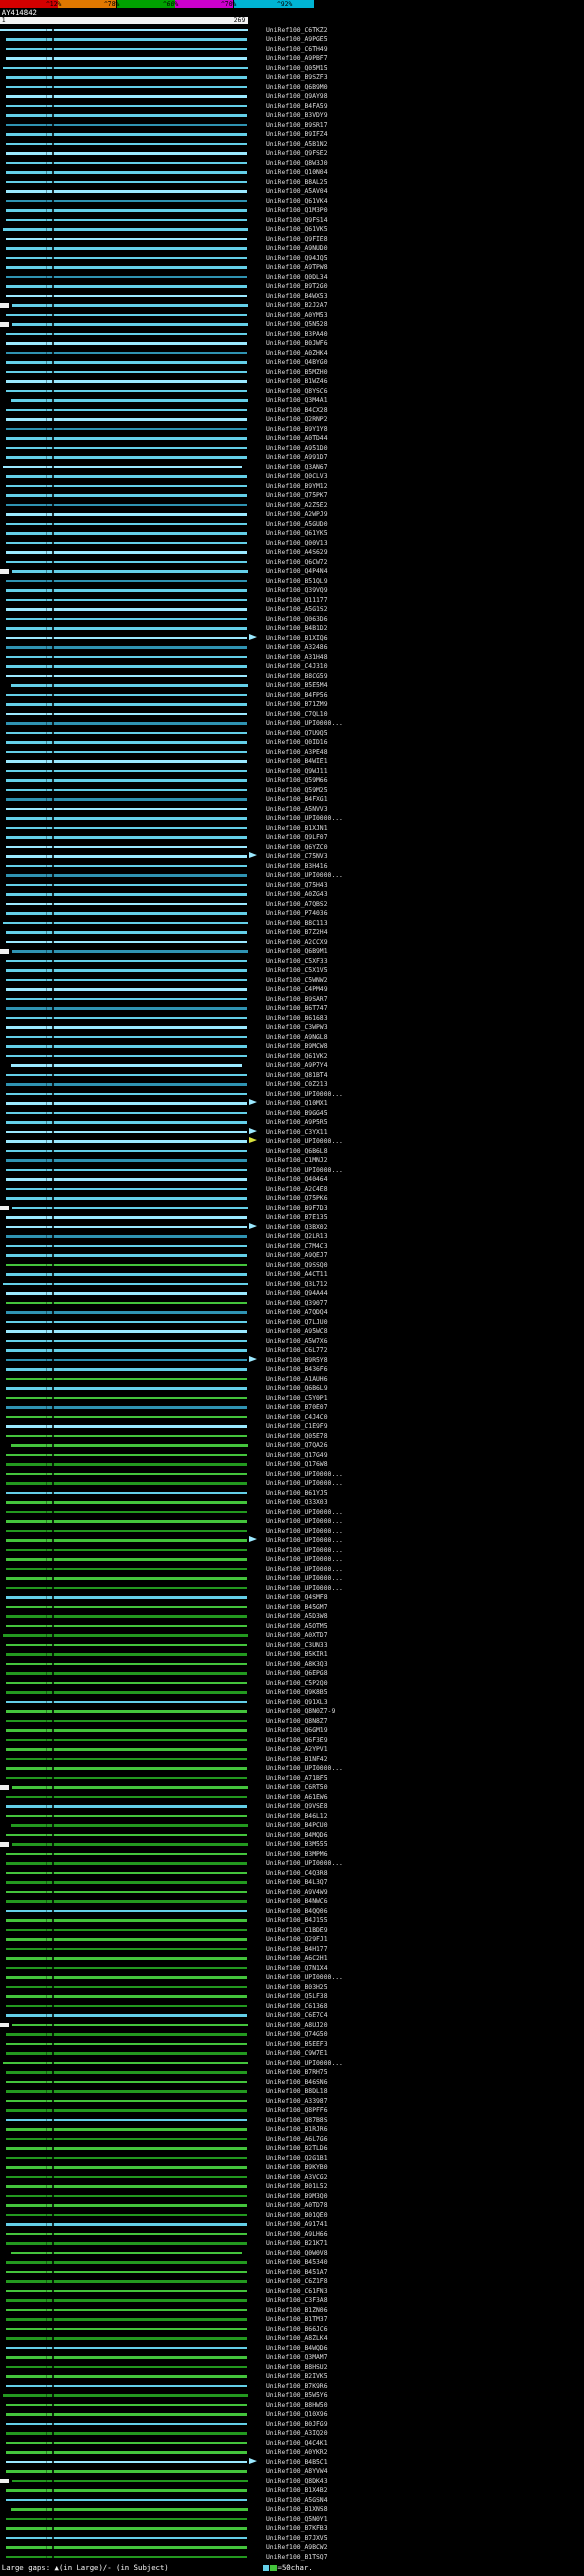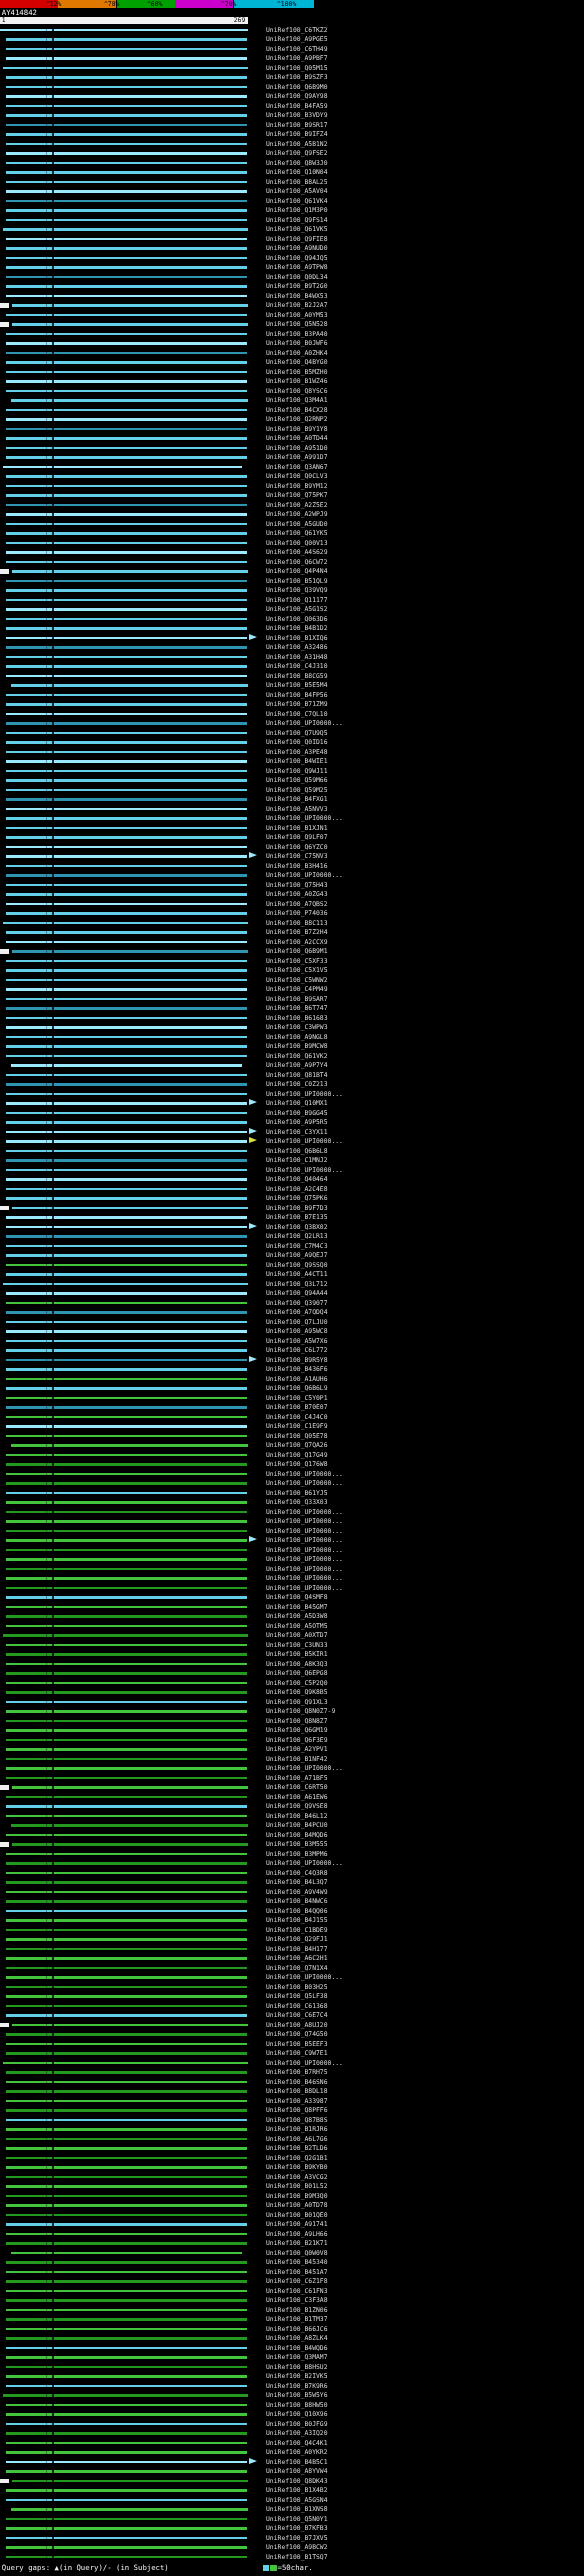"^60%" div.seglabel { left: 147px -> 163px }
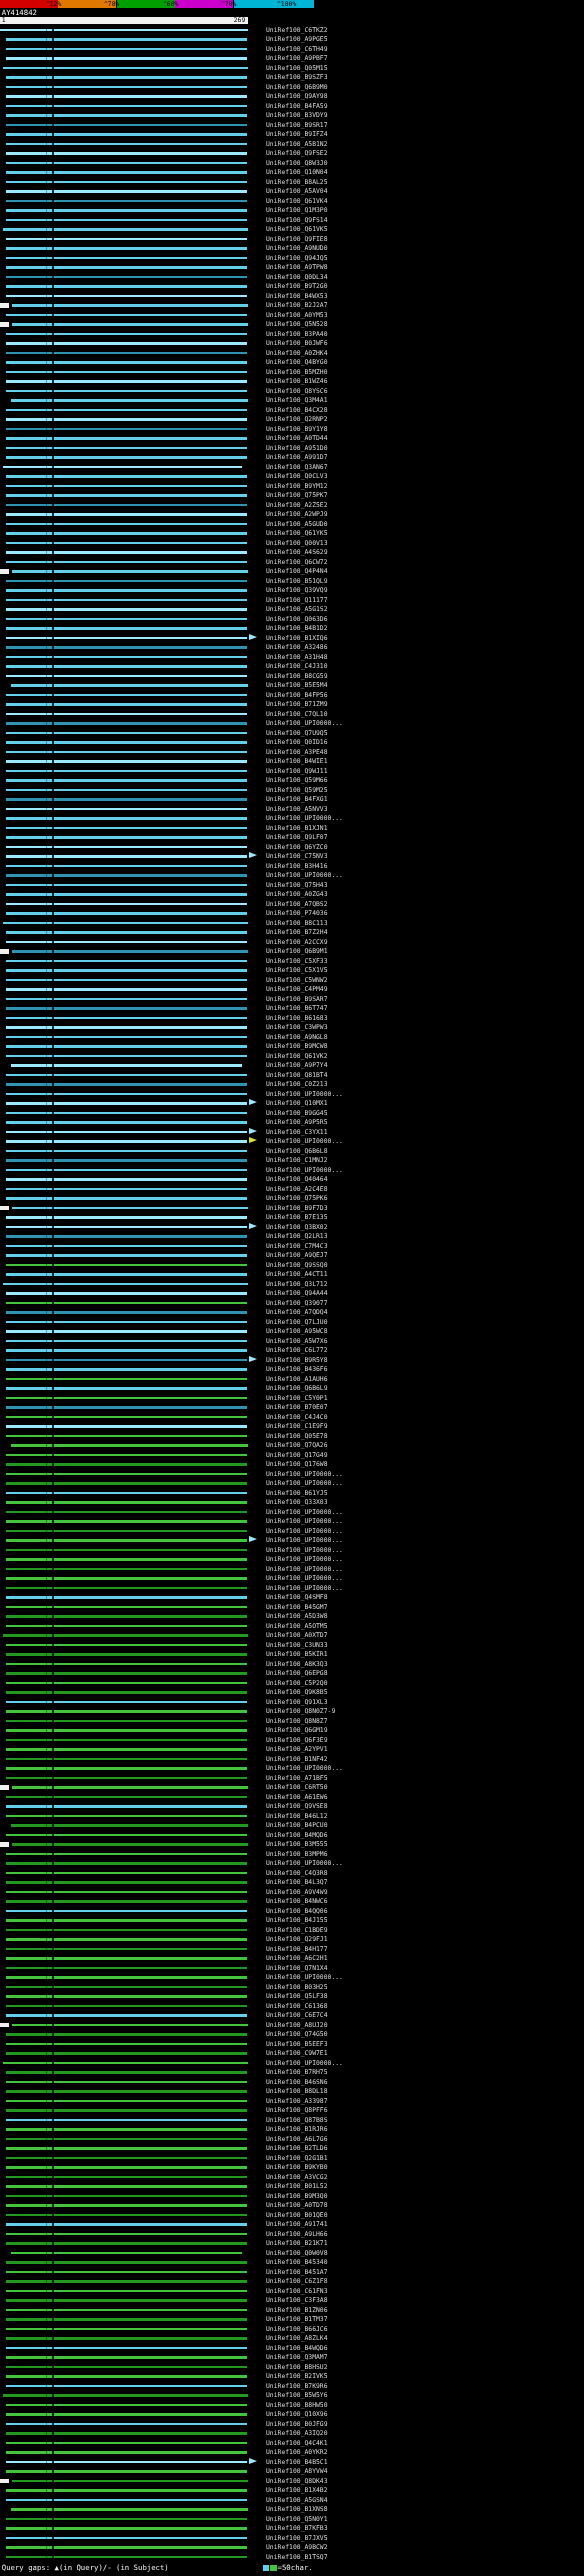"^100%" div.seglabel { text: 100% -> 92% }
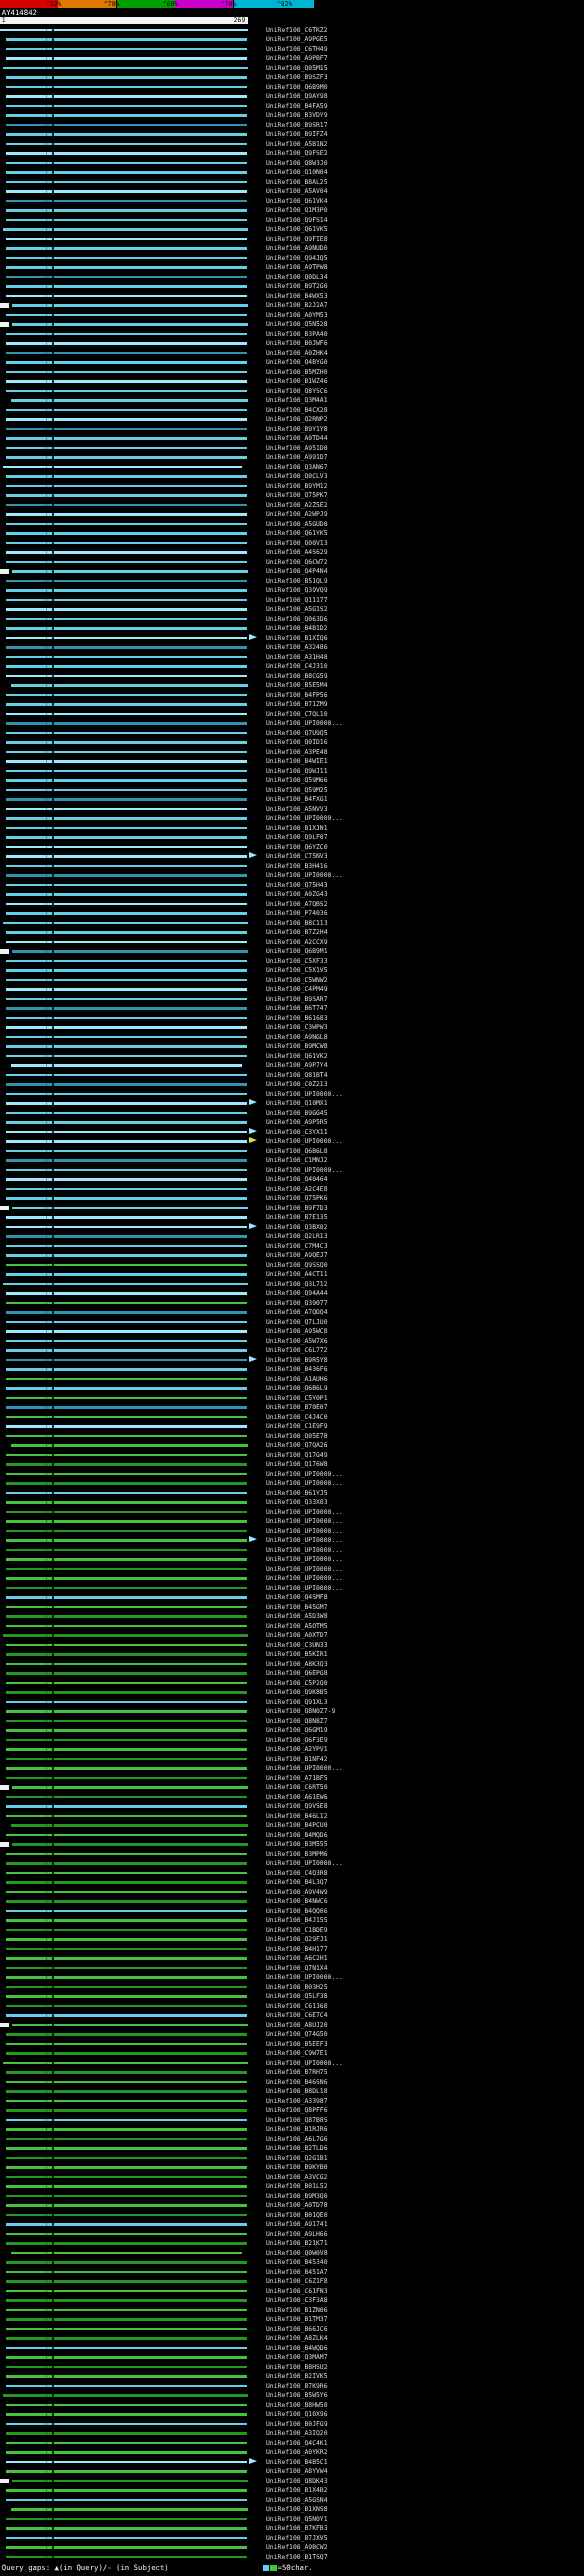"Query gaps: ▲(in Query)/- (in" div { text: Query gaps: ▲(in Query -> Large gaps: ▲(in Large }
